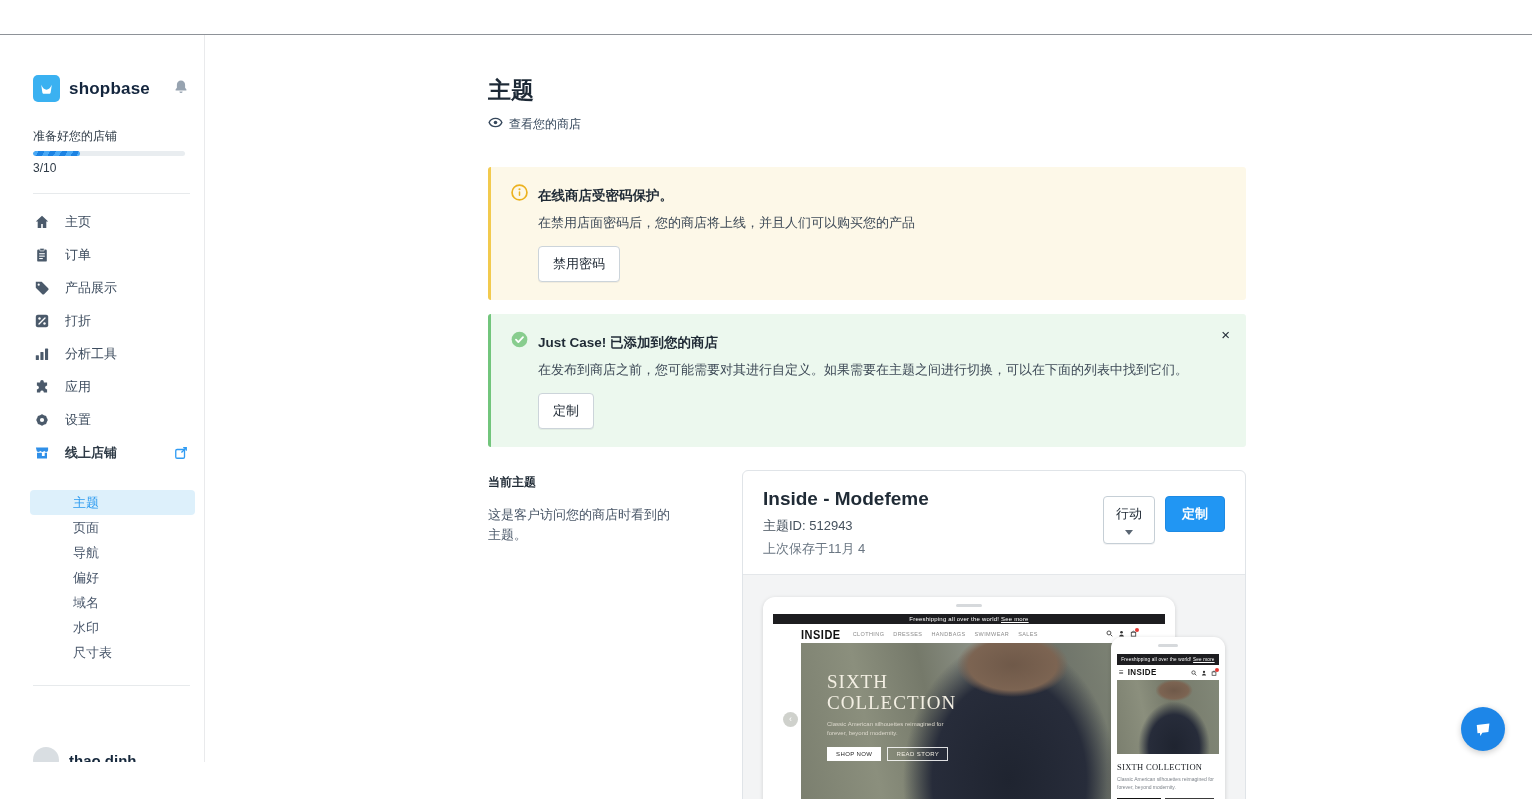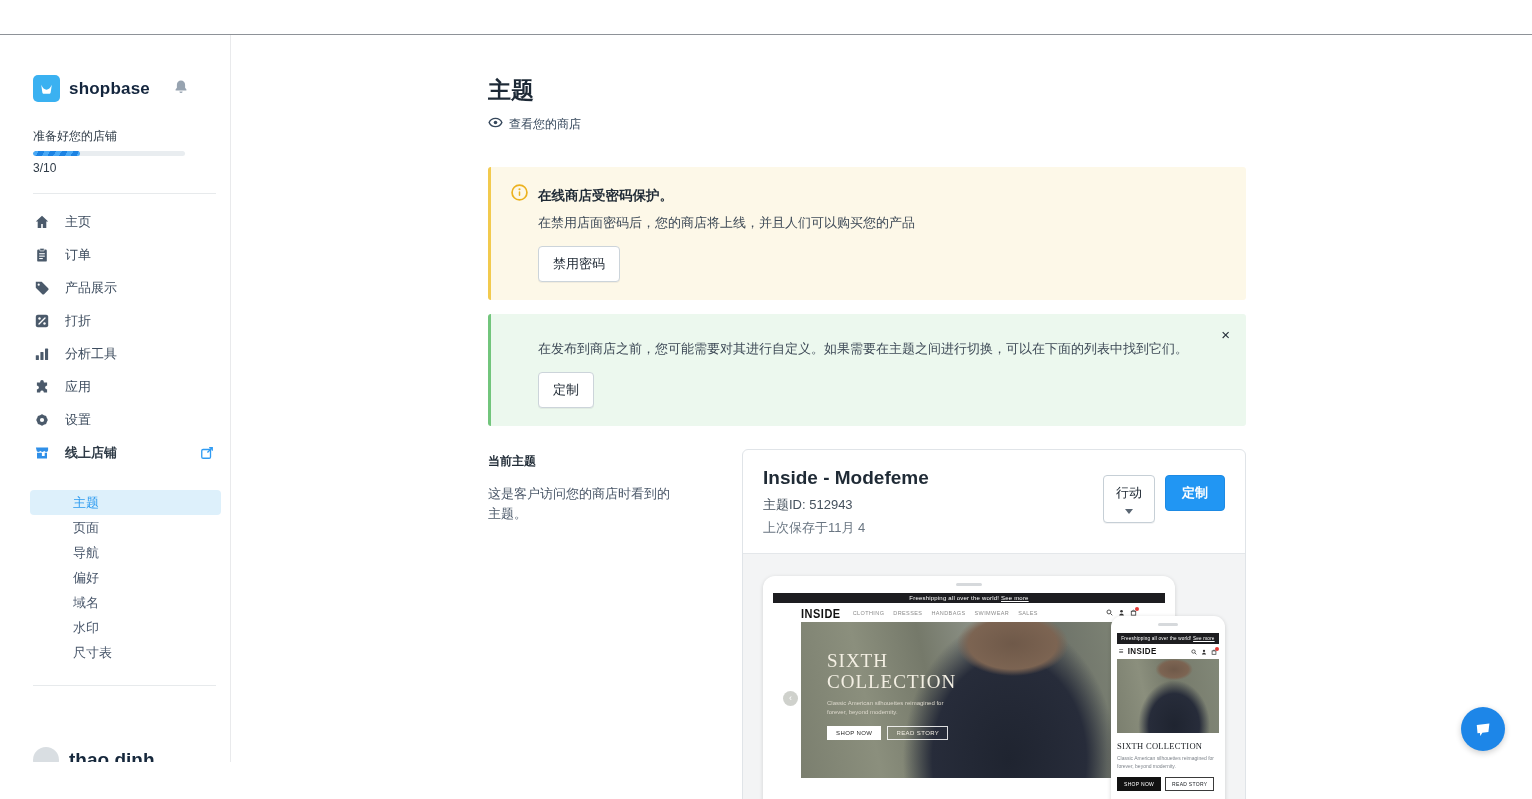"shopbase" .sidebar { width: 231px -> 205px }
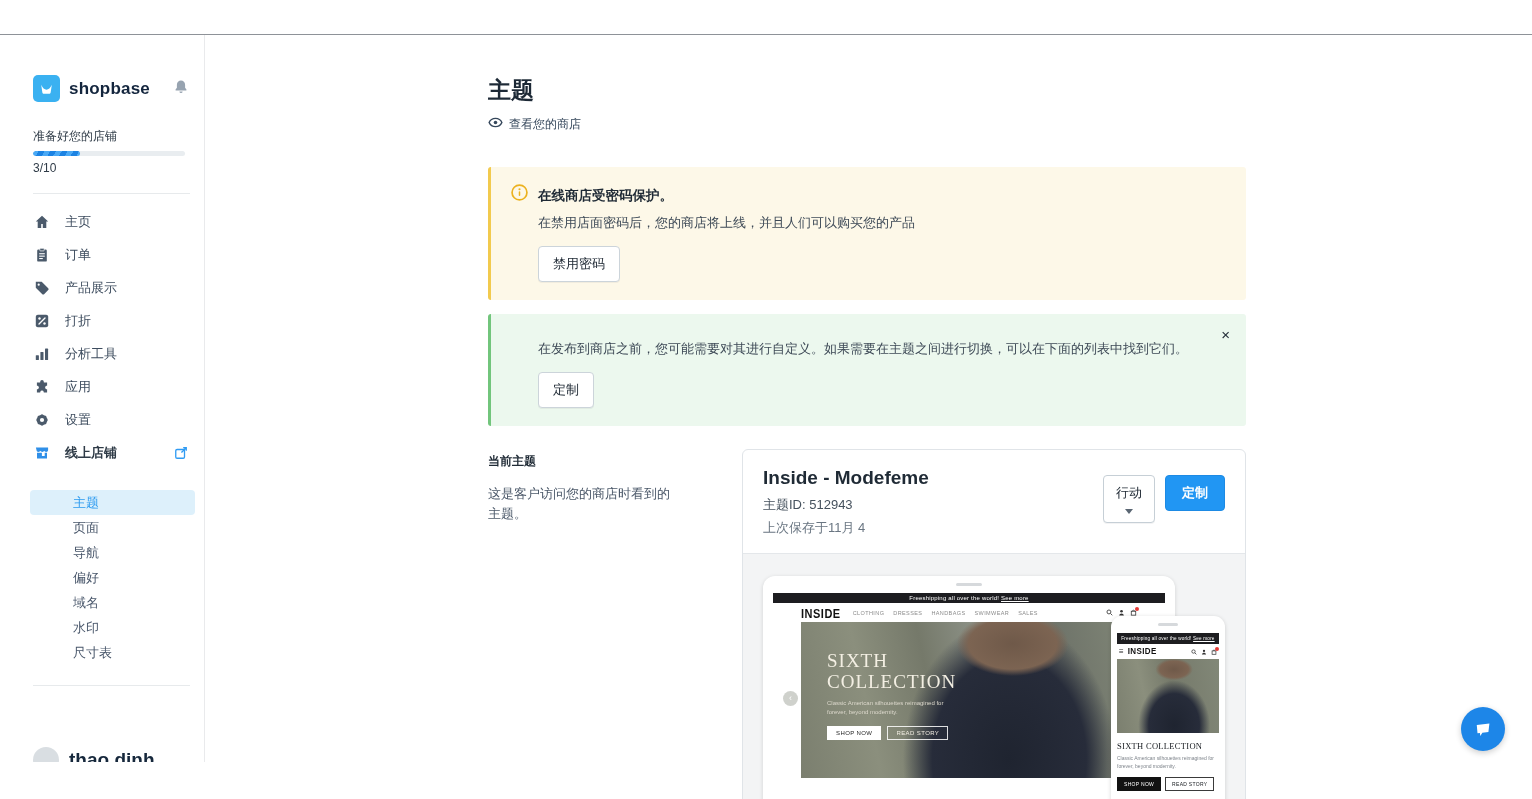"Just Case! 已添加到您的商店" div.alert-head { html: none -> <div> <span><svg> <circle></circle> <path></path> </svg></span> <span>Just Case! 已添加到您的商店</span> </div> }
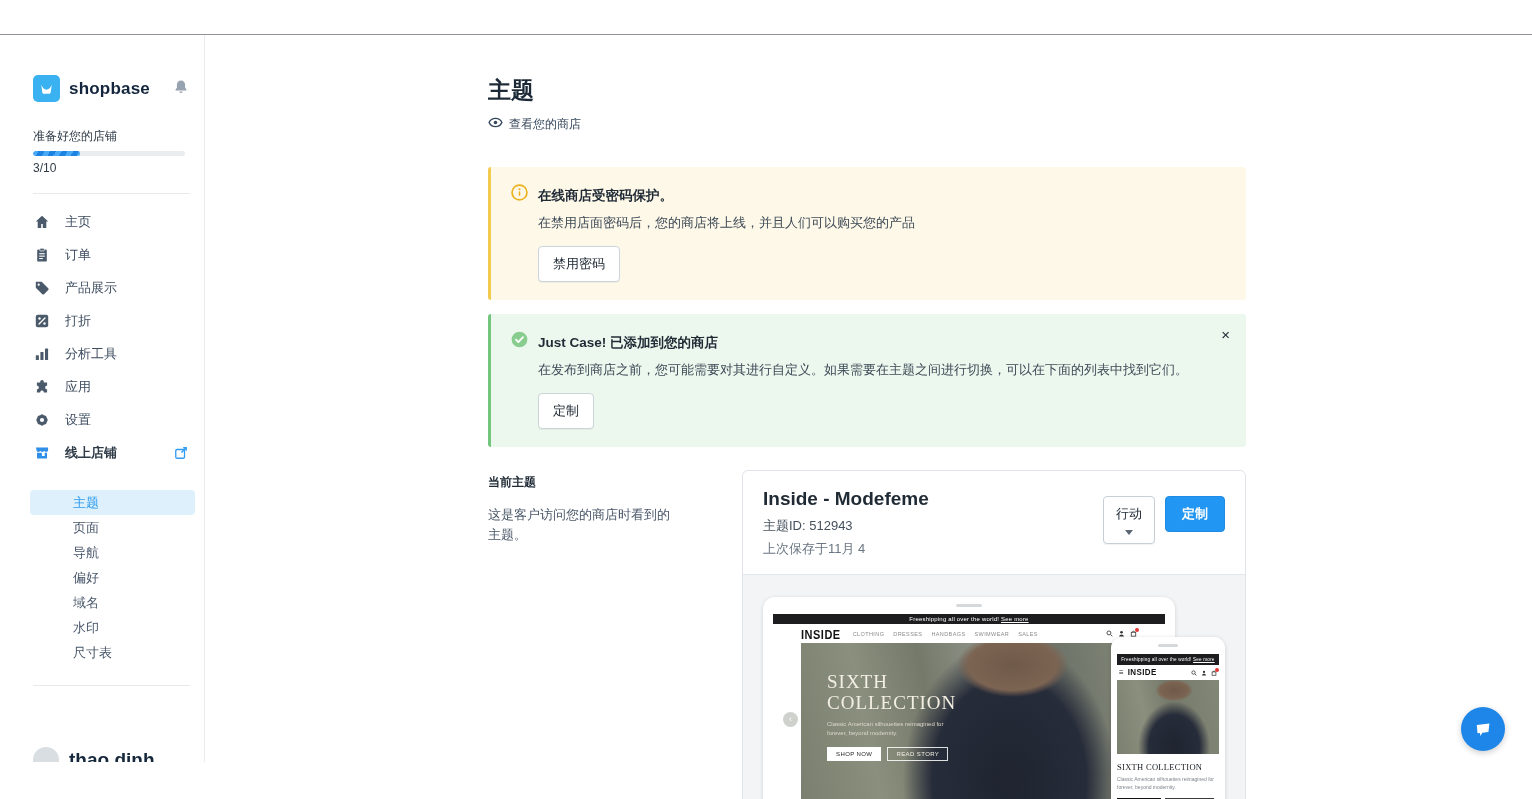"thao dinh" .user-name { font-size: 19px -> 15px }
